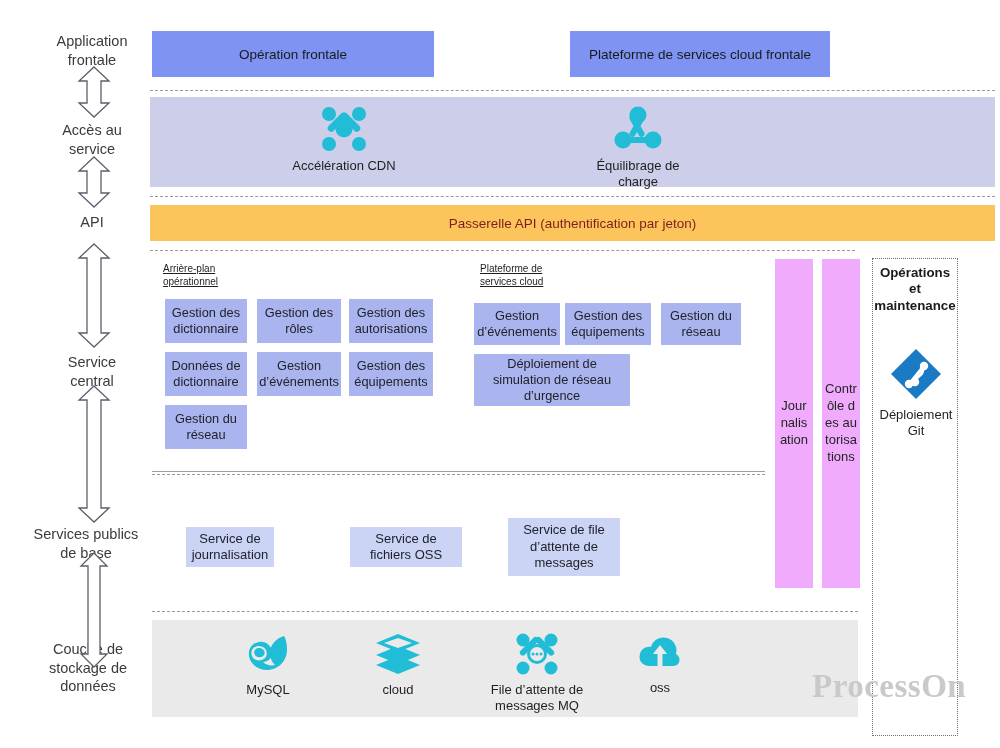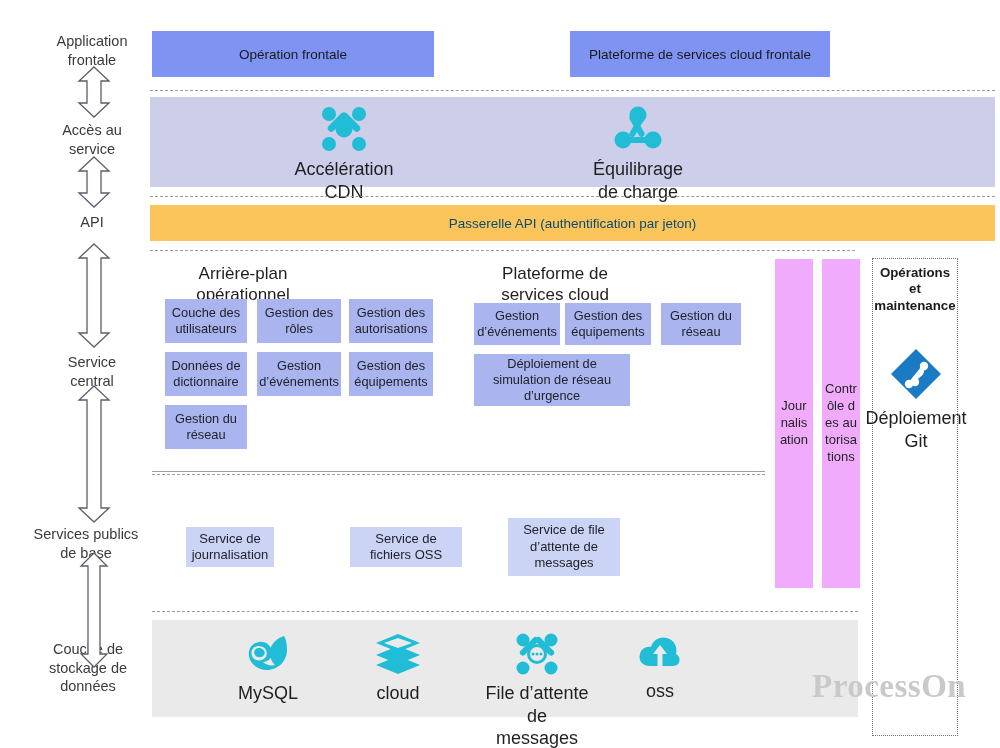"Accélération CDN" .iconcell .cap { font-size: 18px -> 13px }
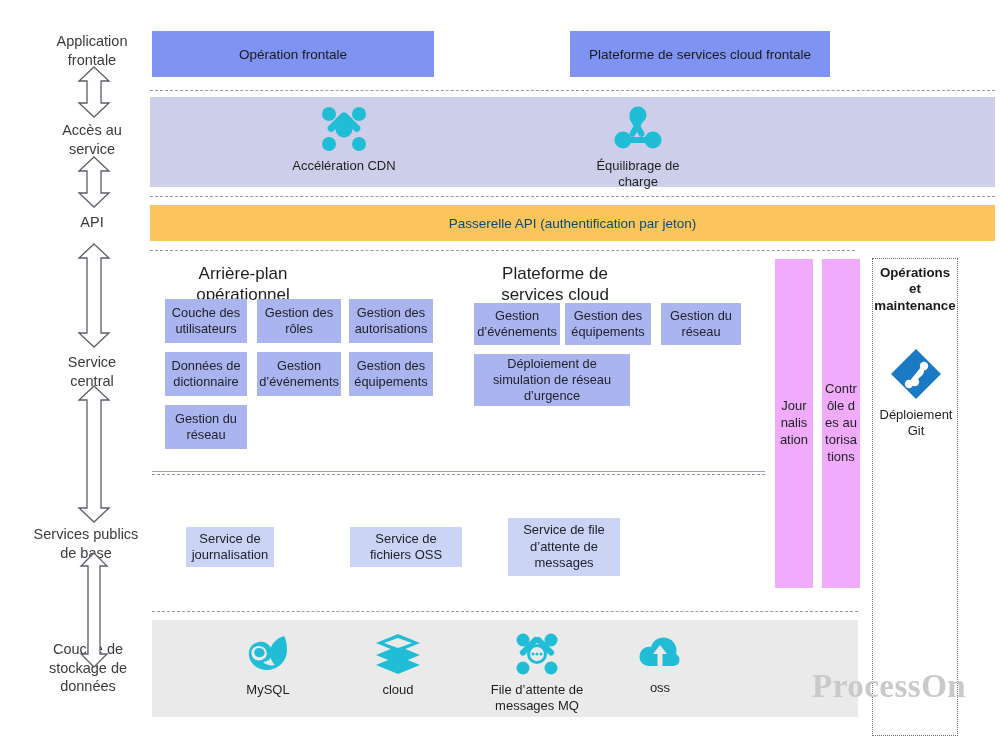"Passerelle API (authentification par" .apibar { color: #0c4a6e -> #7f1d1d }
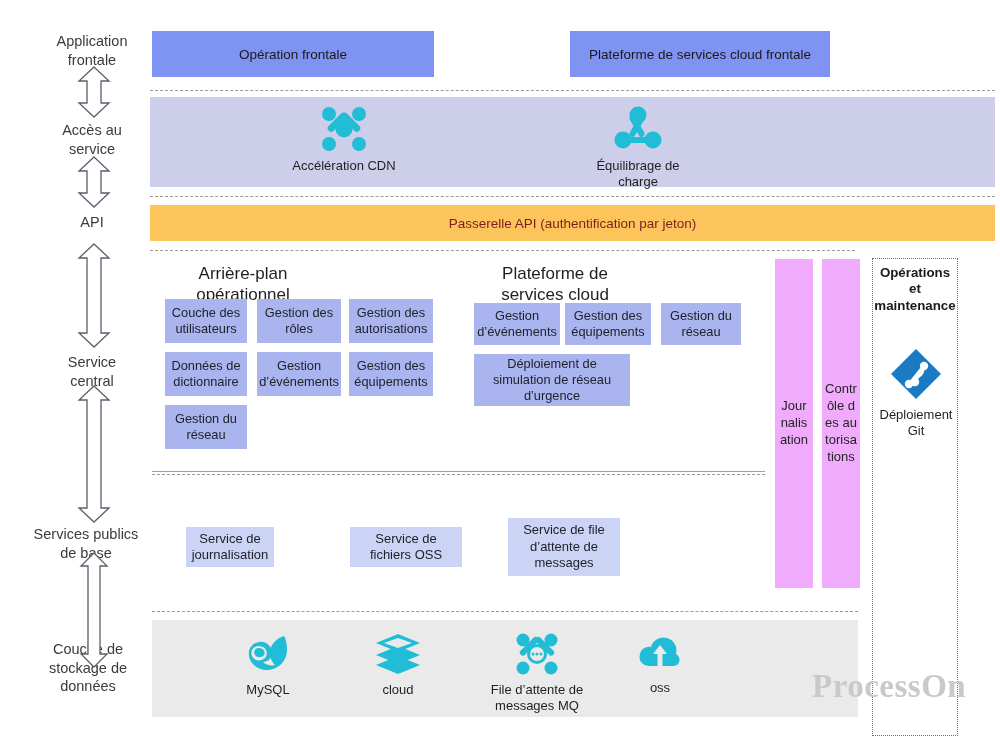"Arrière-plan" .group-title { font-size: 17px -> 10px; text-align: center -> left; text-decoration: none -> underline }
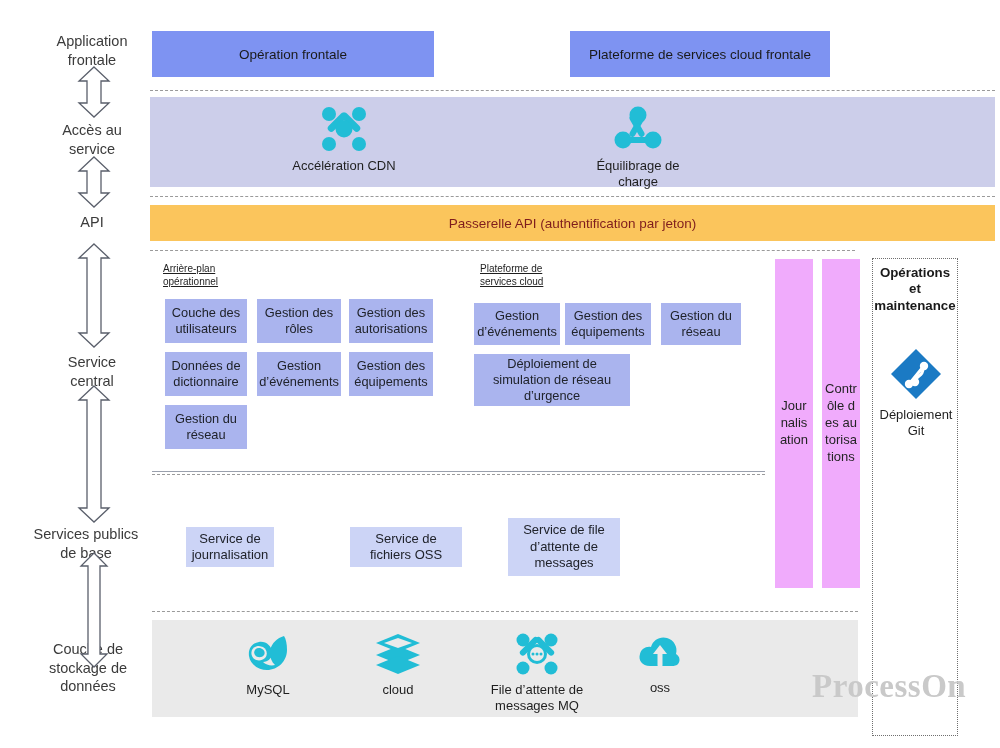"Couche des utilisateurs" div.subbox { text: Couche des utilisateurs -> Gestion des dictionnaire }
